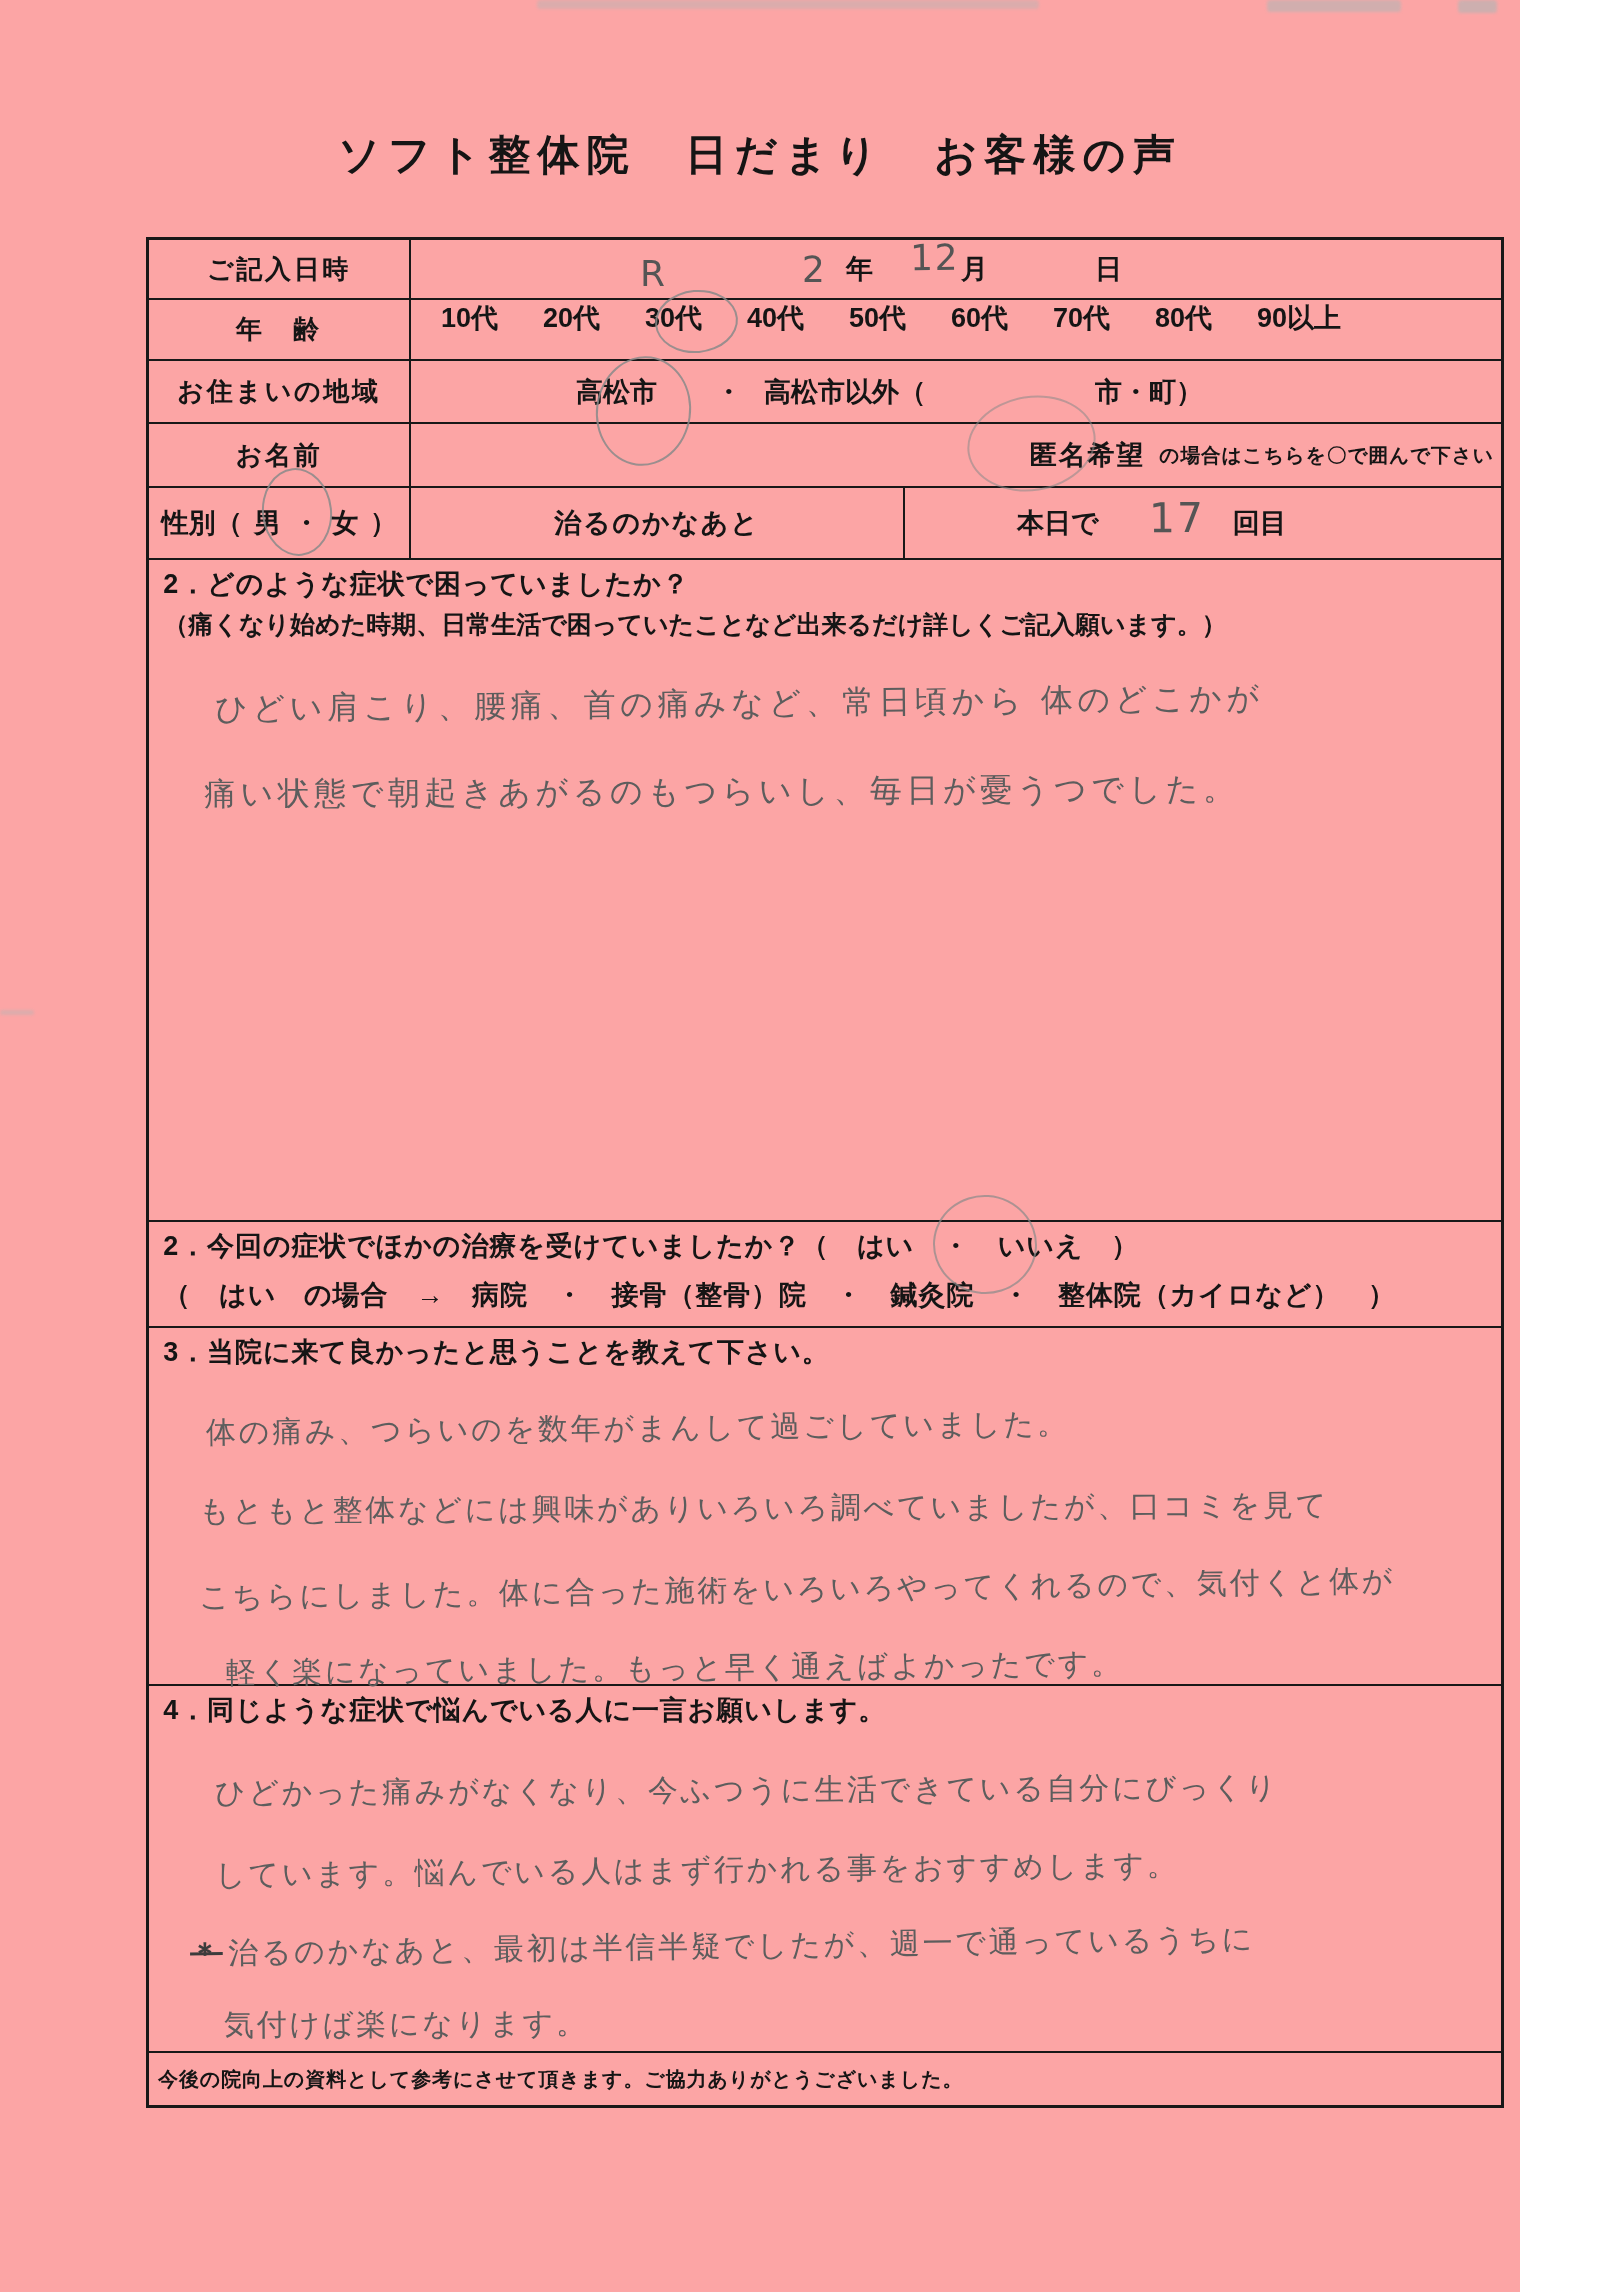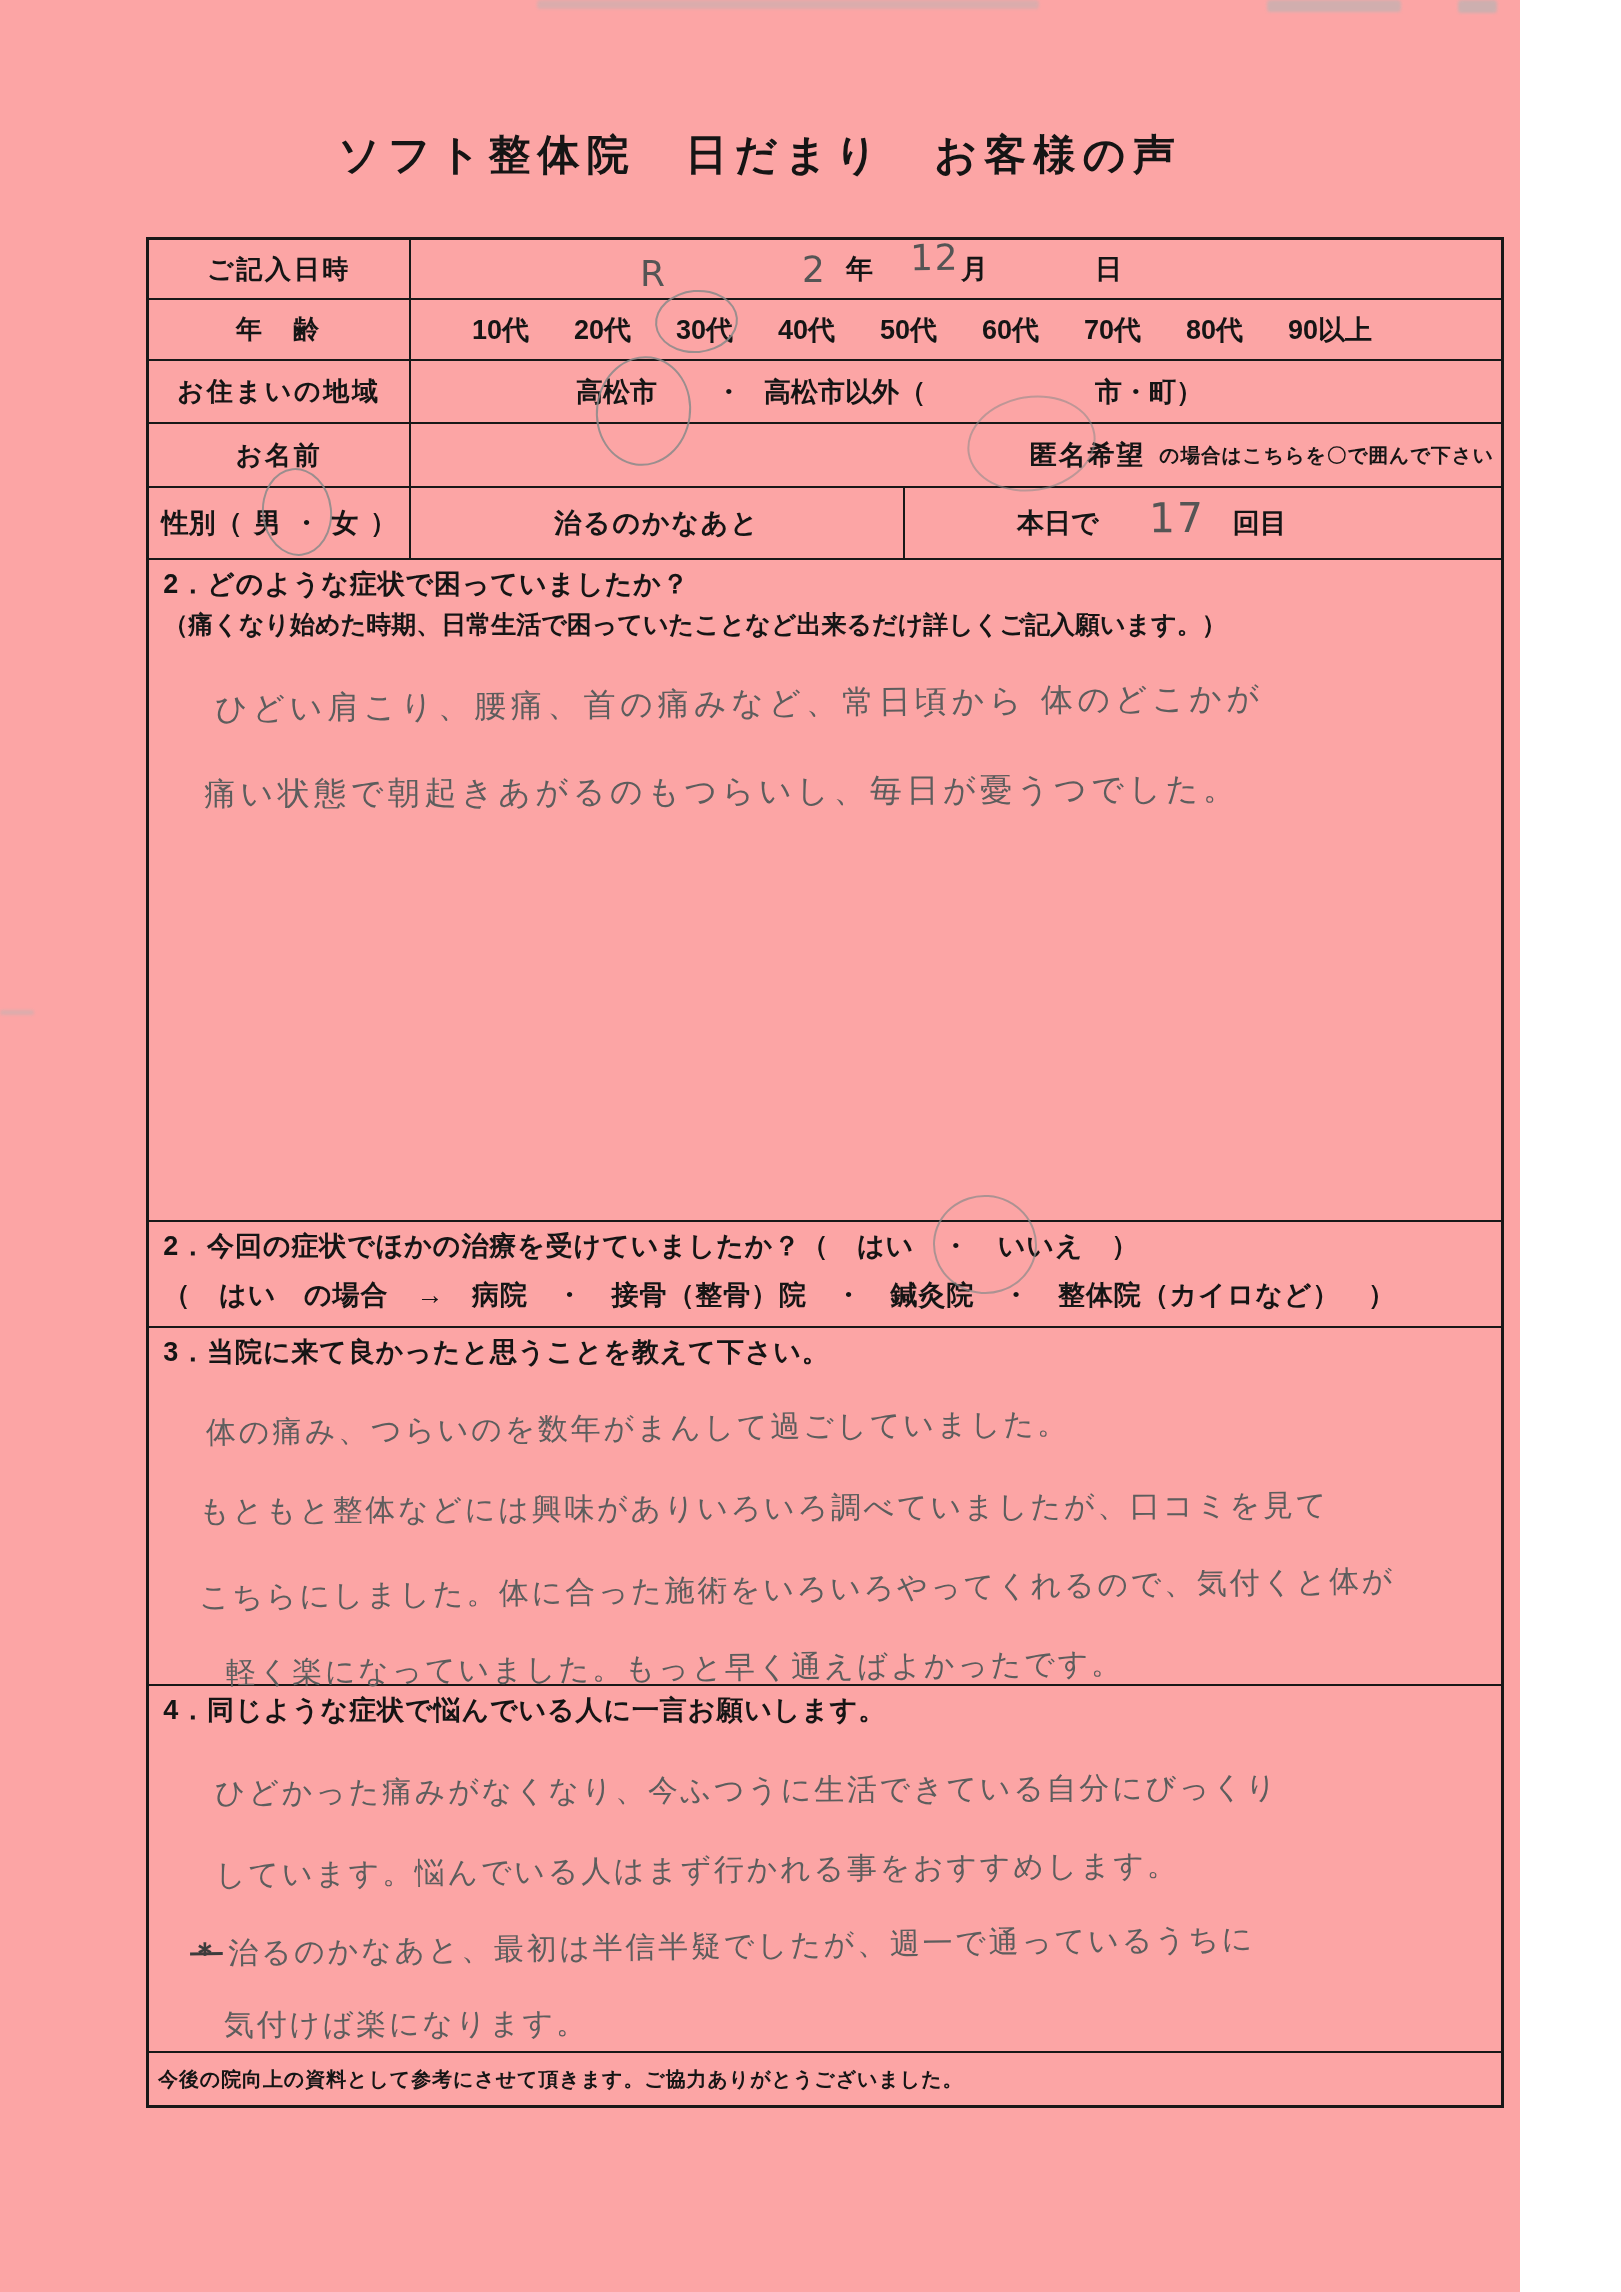"年 齢" div.row { gap: 31px -> none }
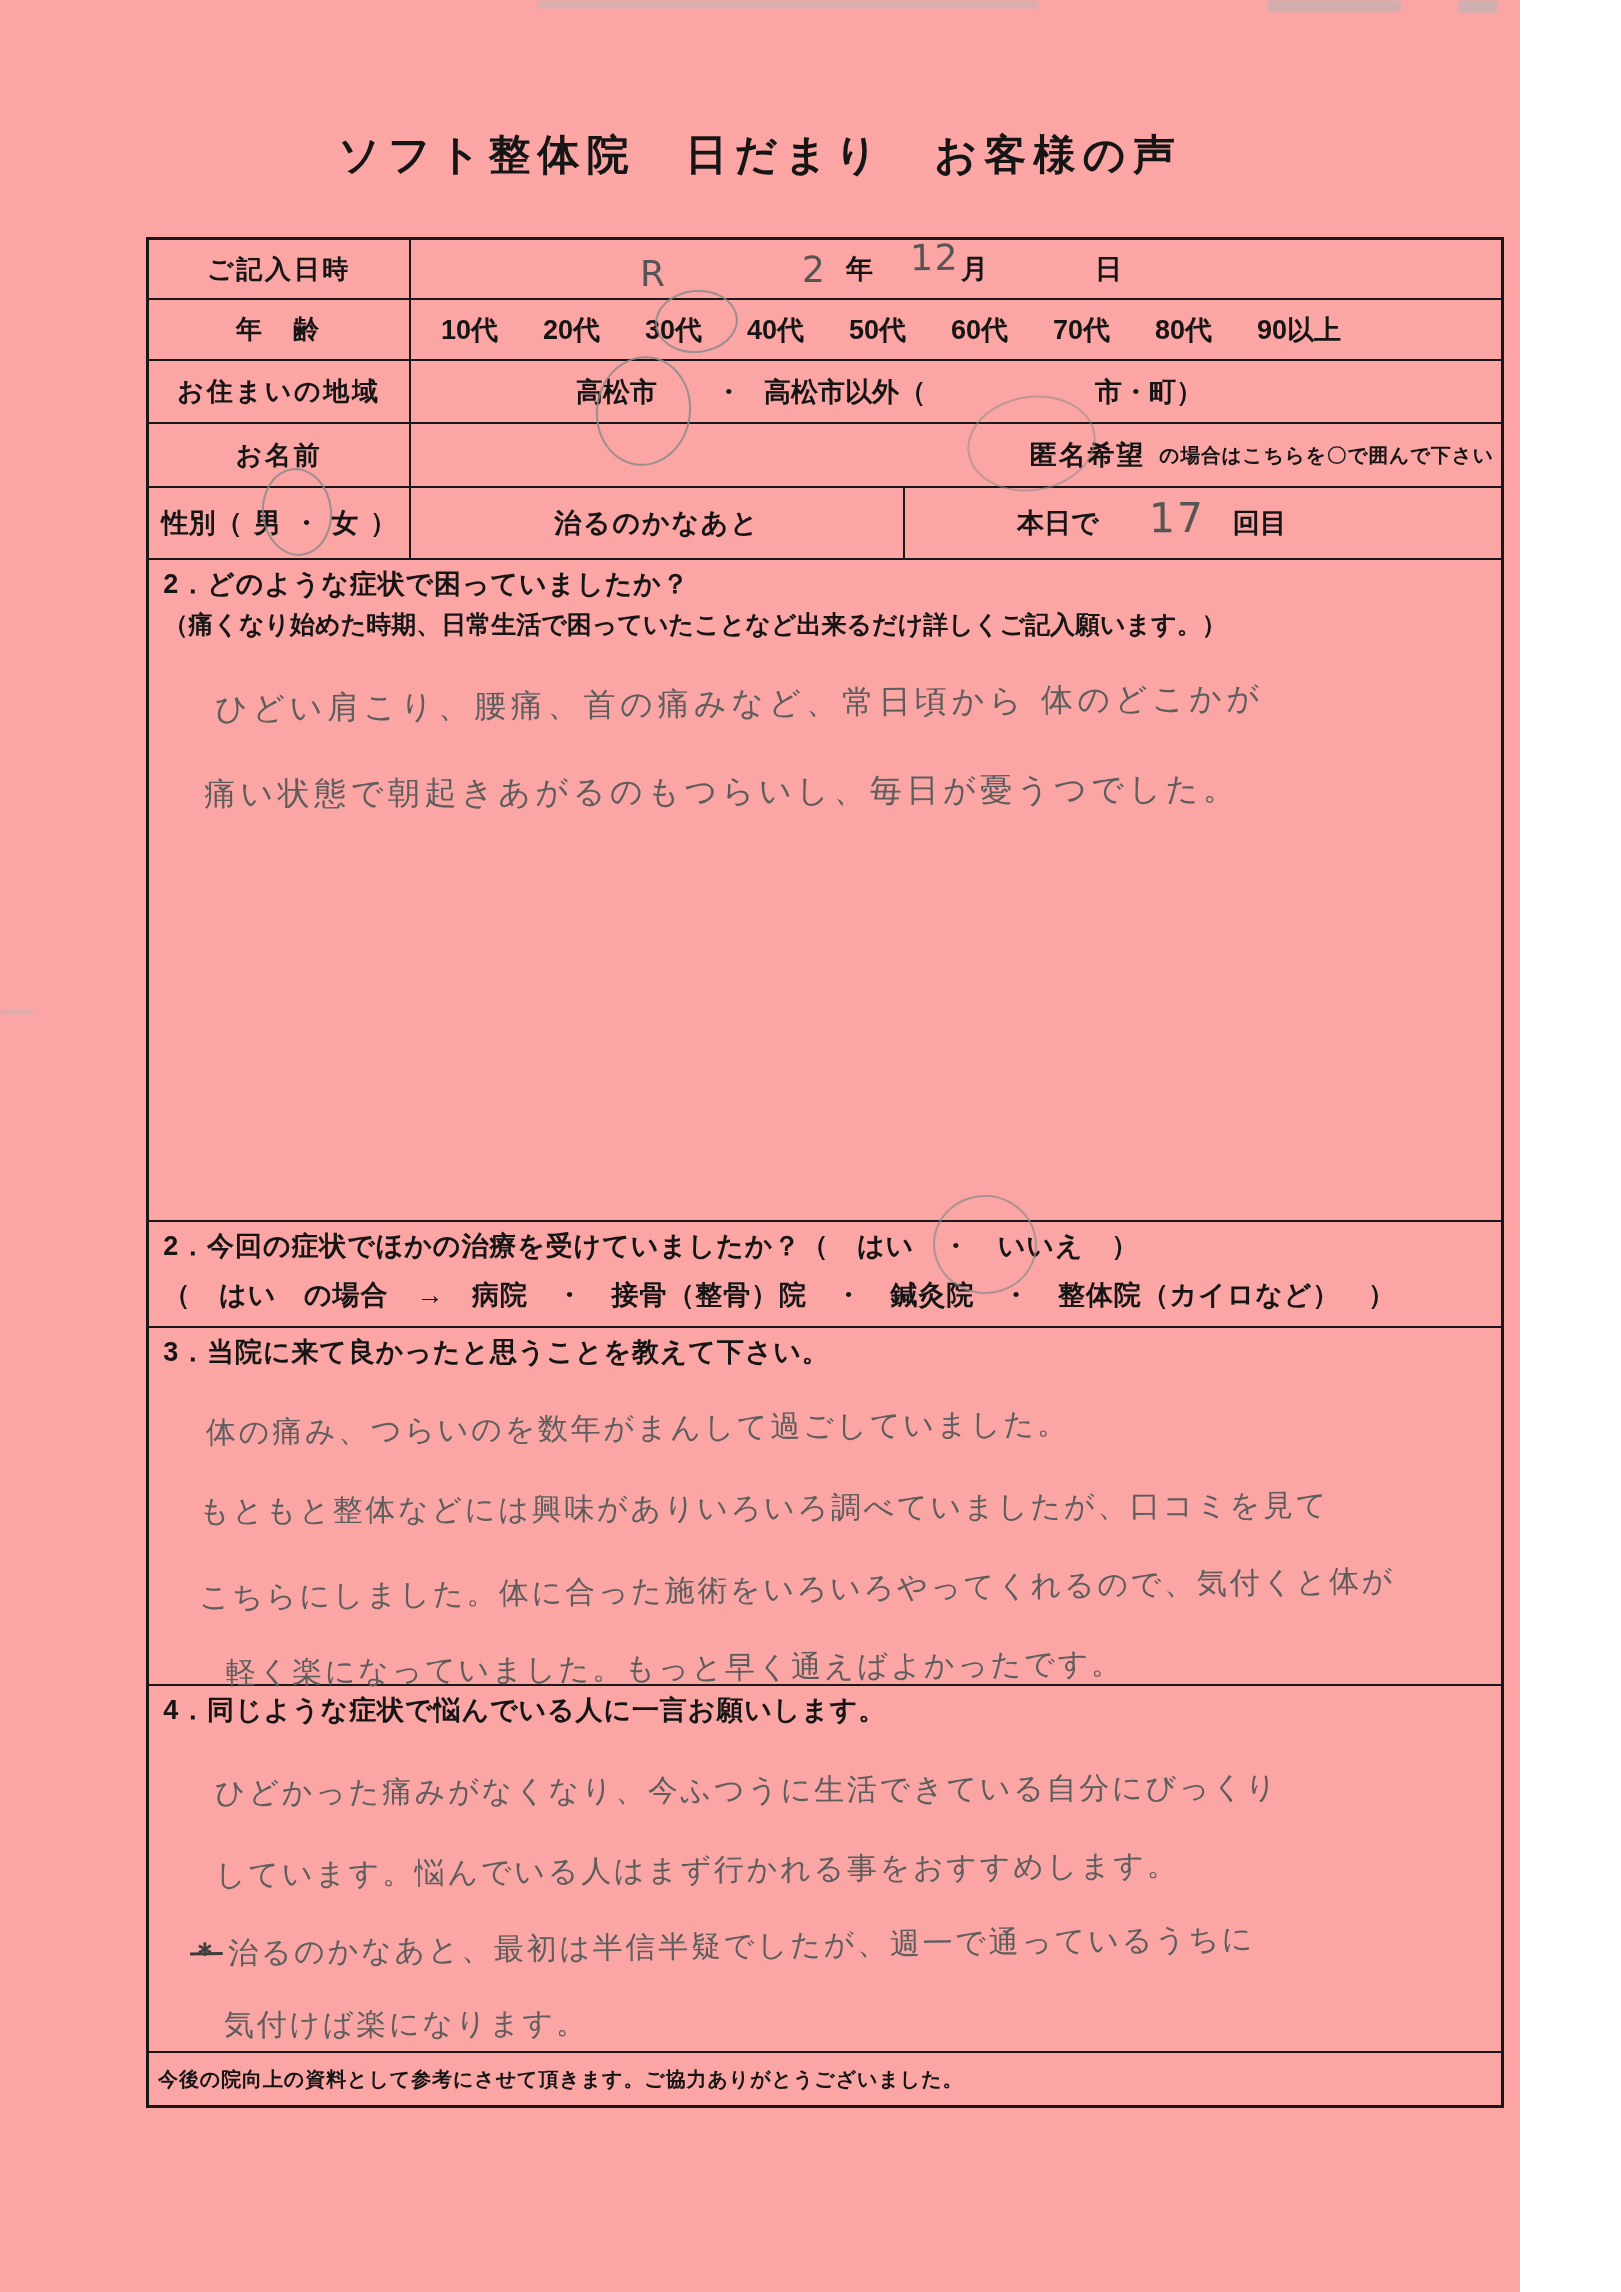"10代" .age-options { align-items: center -> none }
